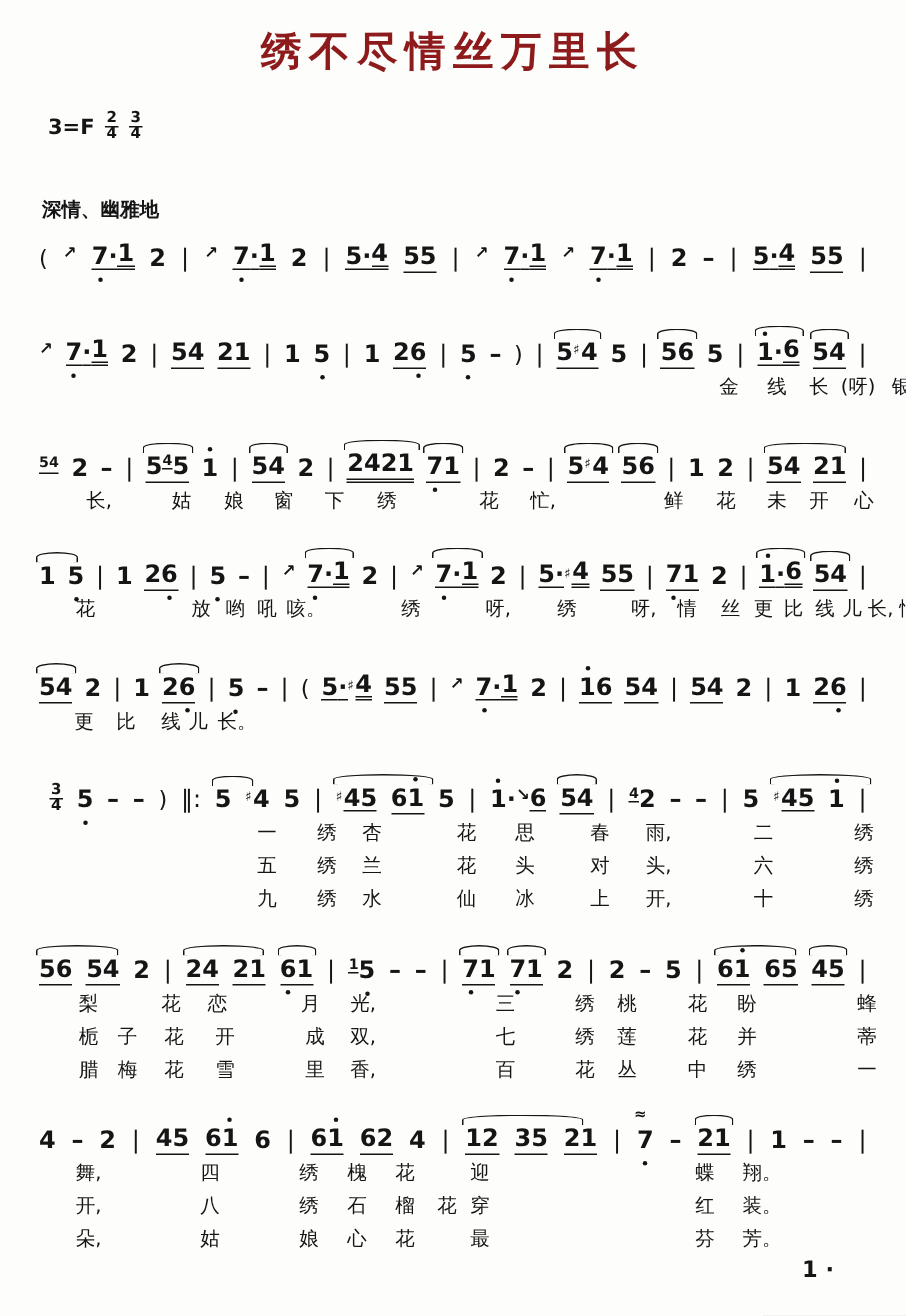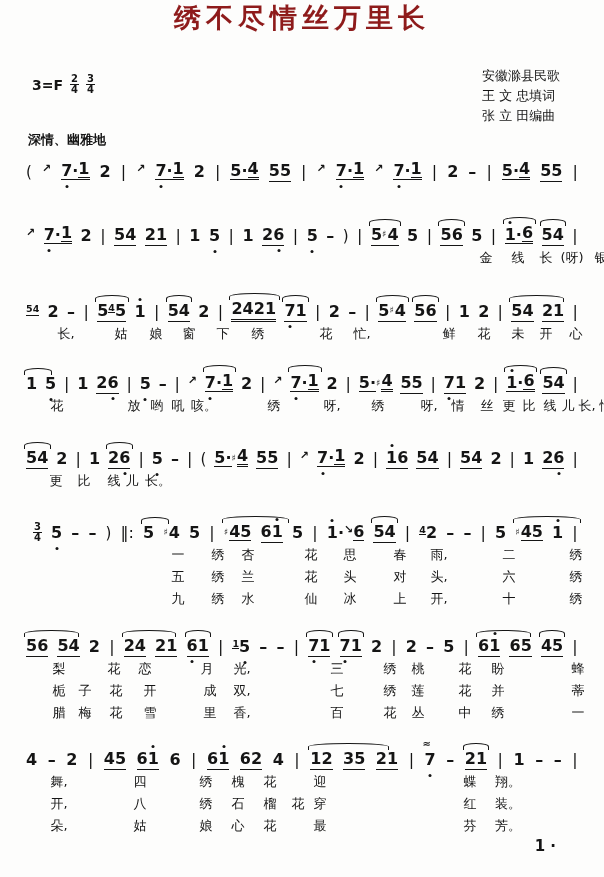"绣不尽情丝万里长" .title { padding-top: none -> 16px }
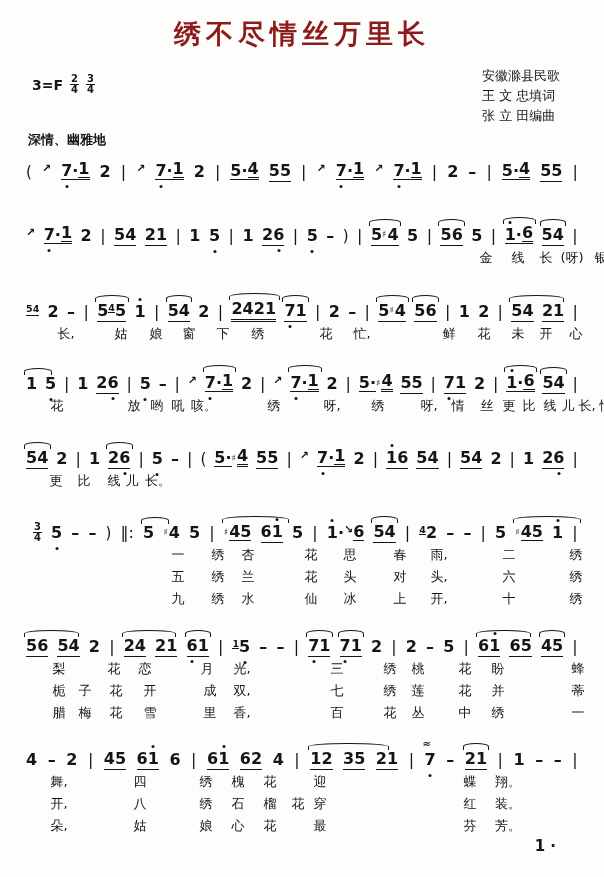"安徽滁县民歌" div.credits { html: <div> <div>安徽滁县民歌</div> <div>王 文 忠填词</div> <div>张 立 田编曲</div> </div> -> none }
